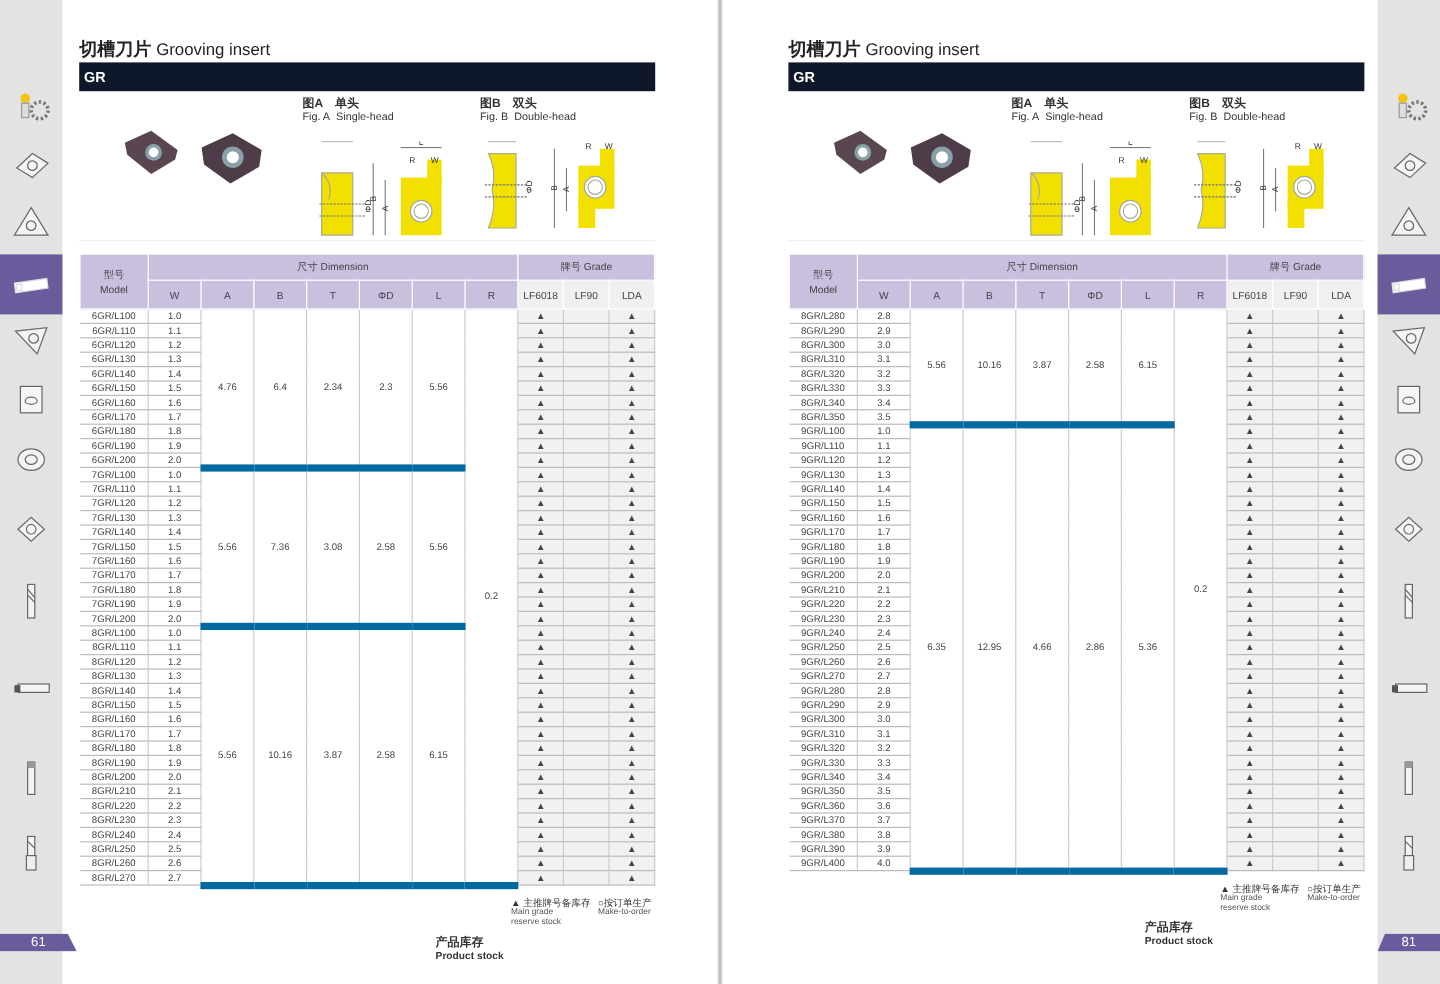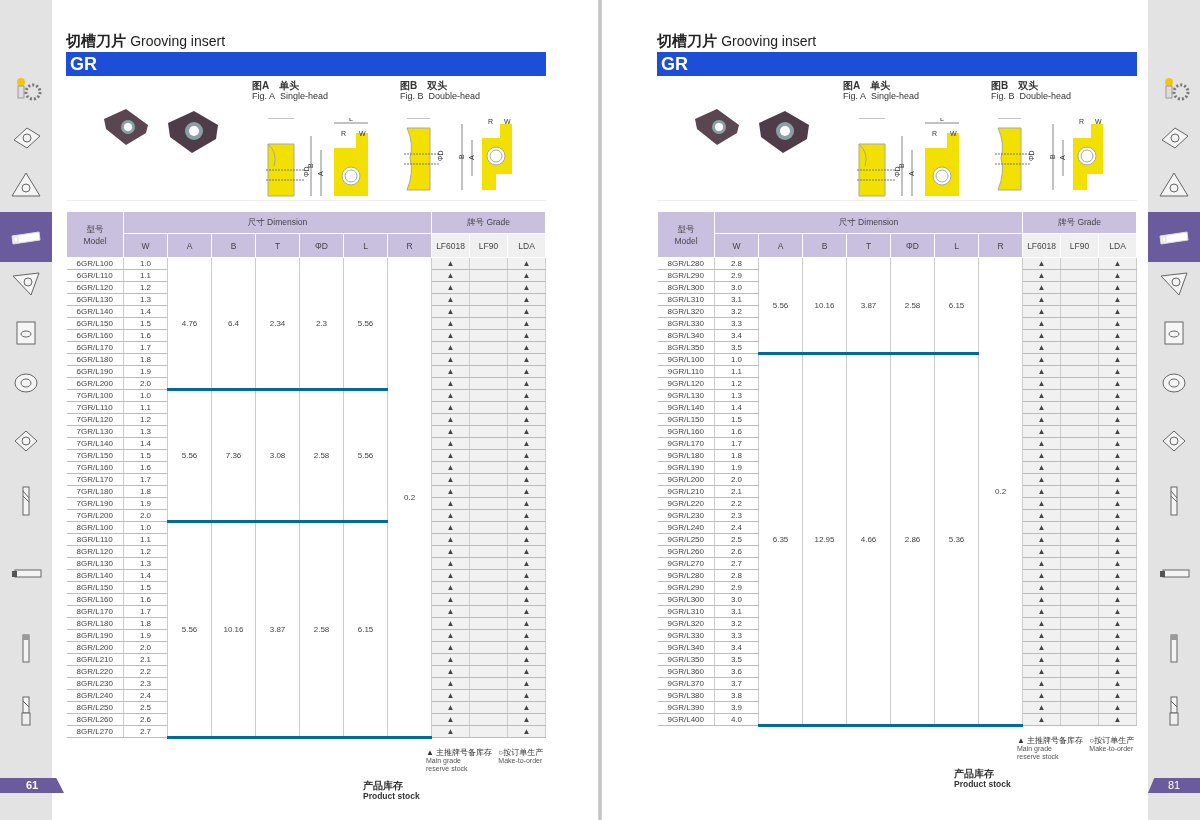"GR" .banner { background: #1d4ed8 -> #0f172a; font-size: 18px -> 12px }
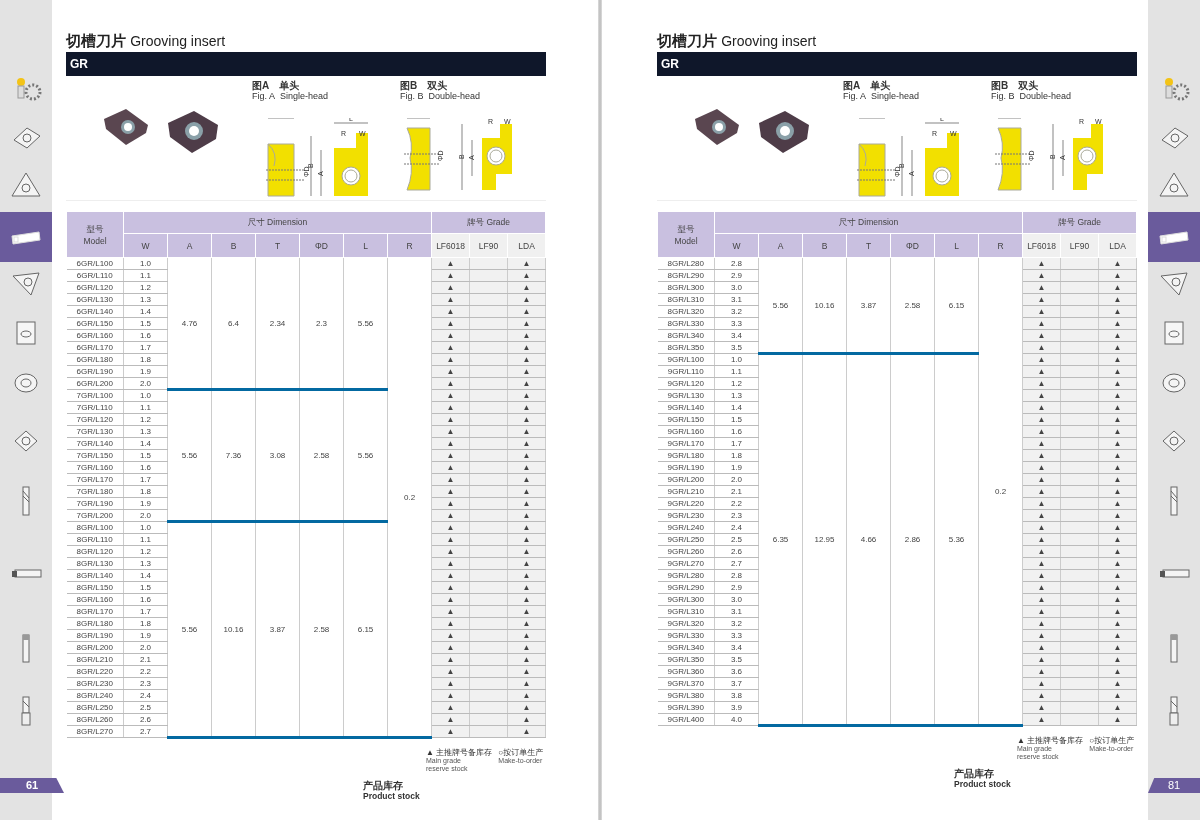"5.56" .spec td.merged { border-bottom: 3px solid #0369a1 -> 6px solid #0369a1 }
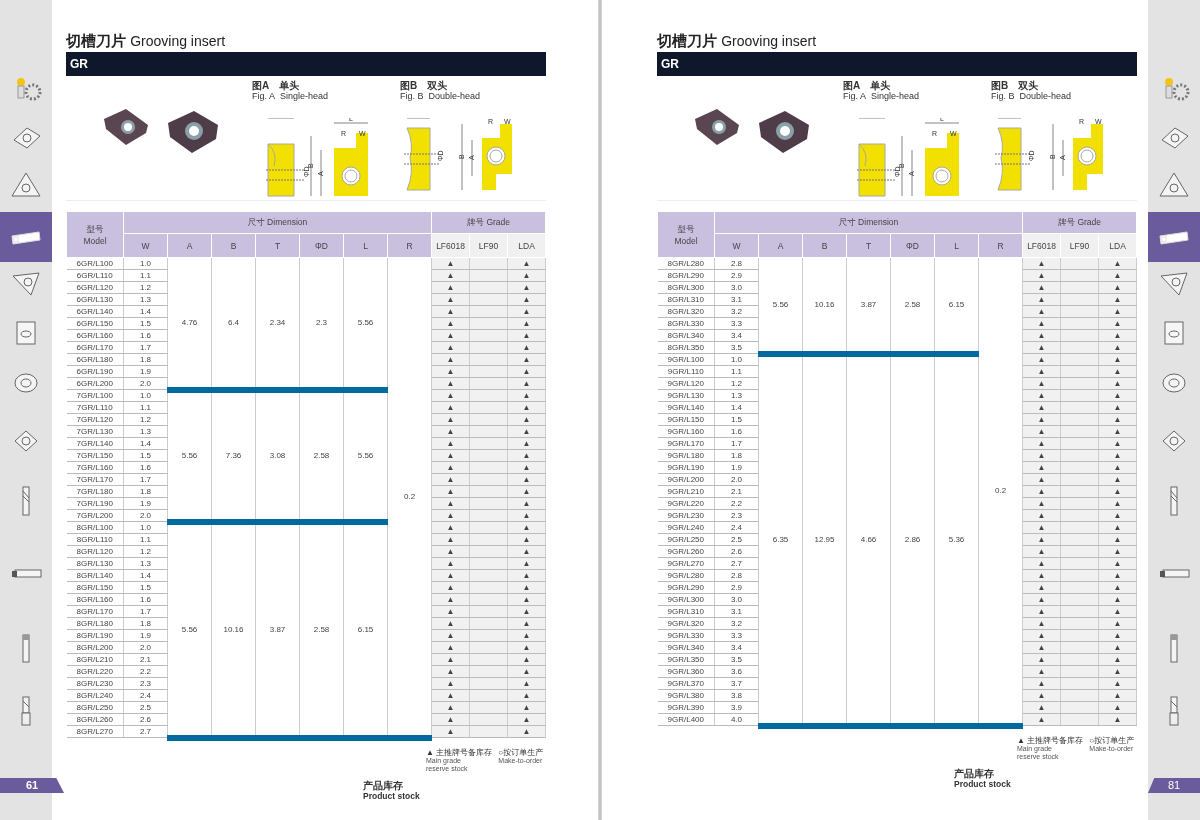"61" .left .page-num { font-weight: bold -> none }
